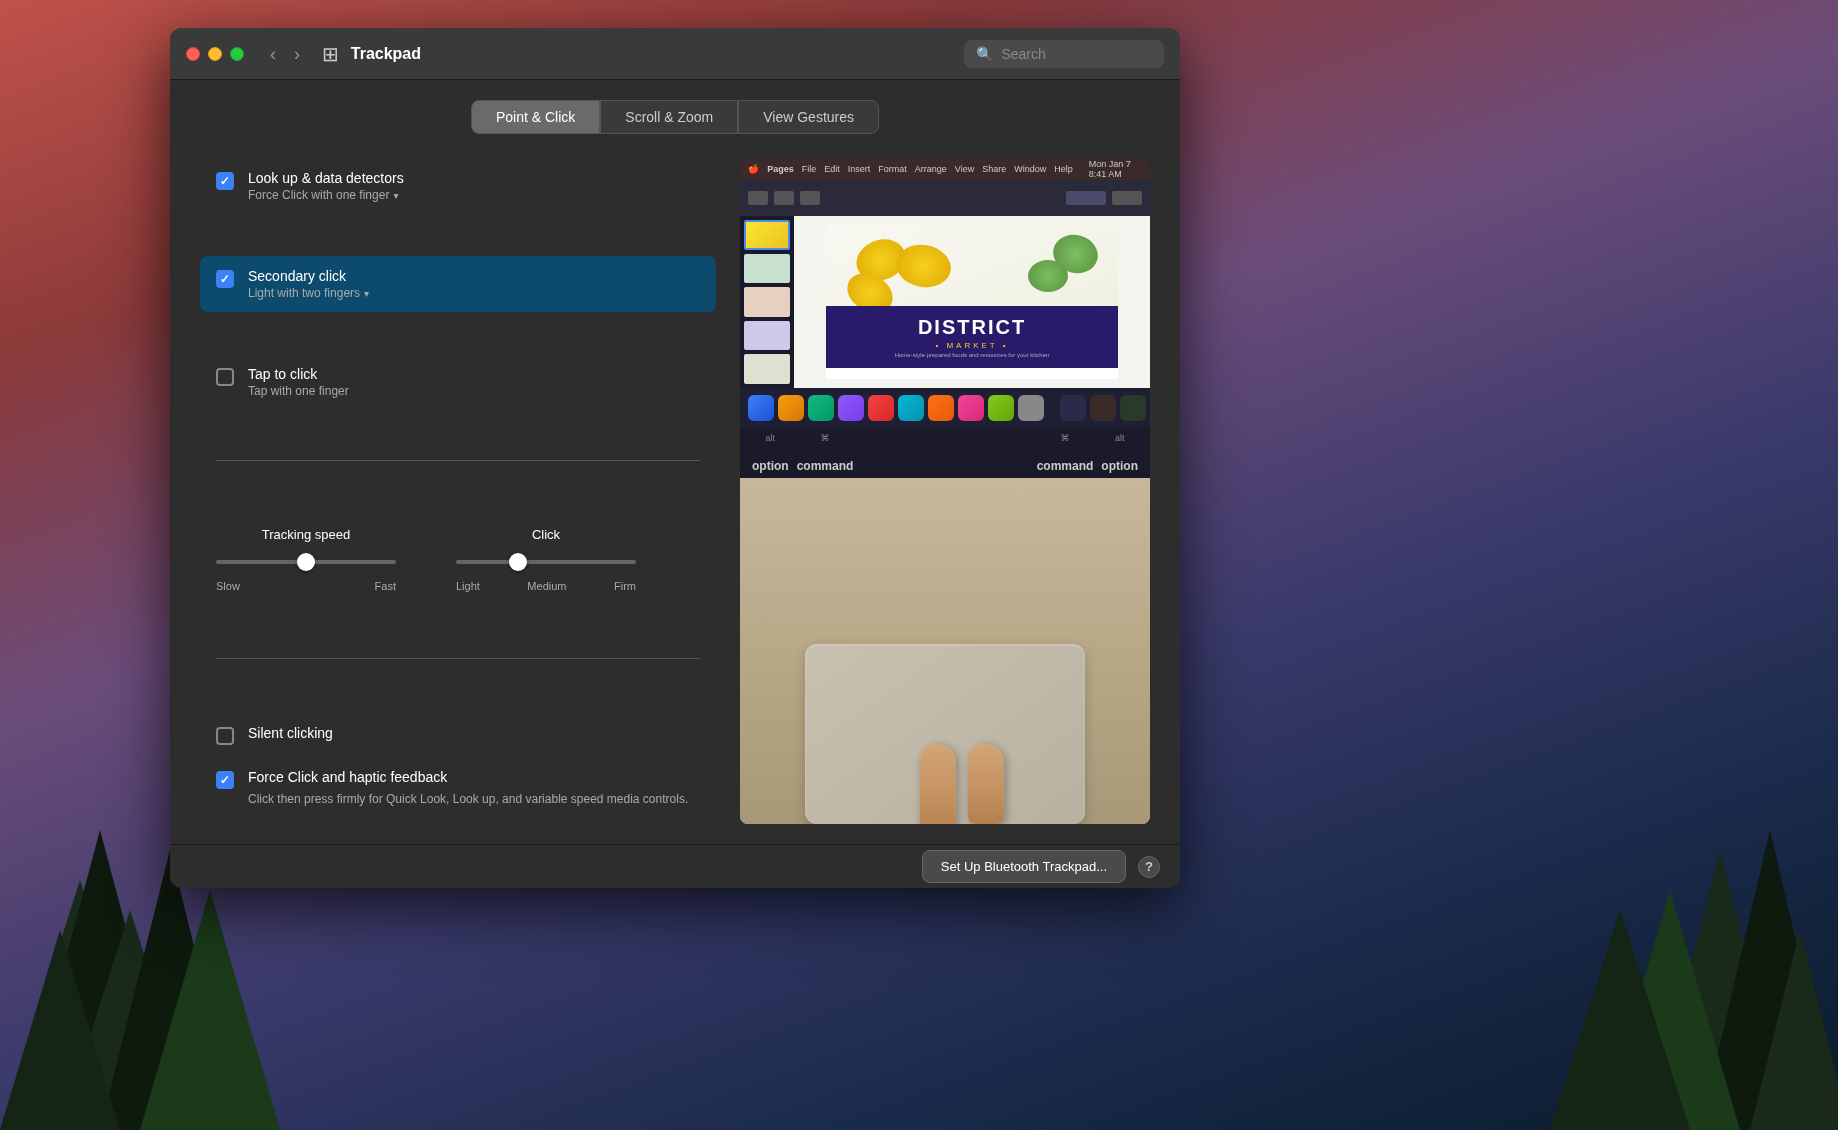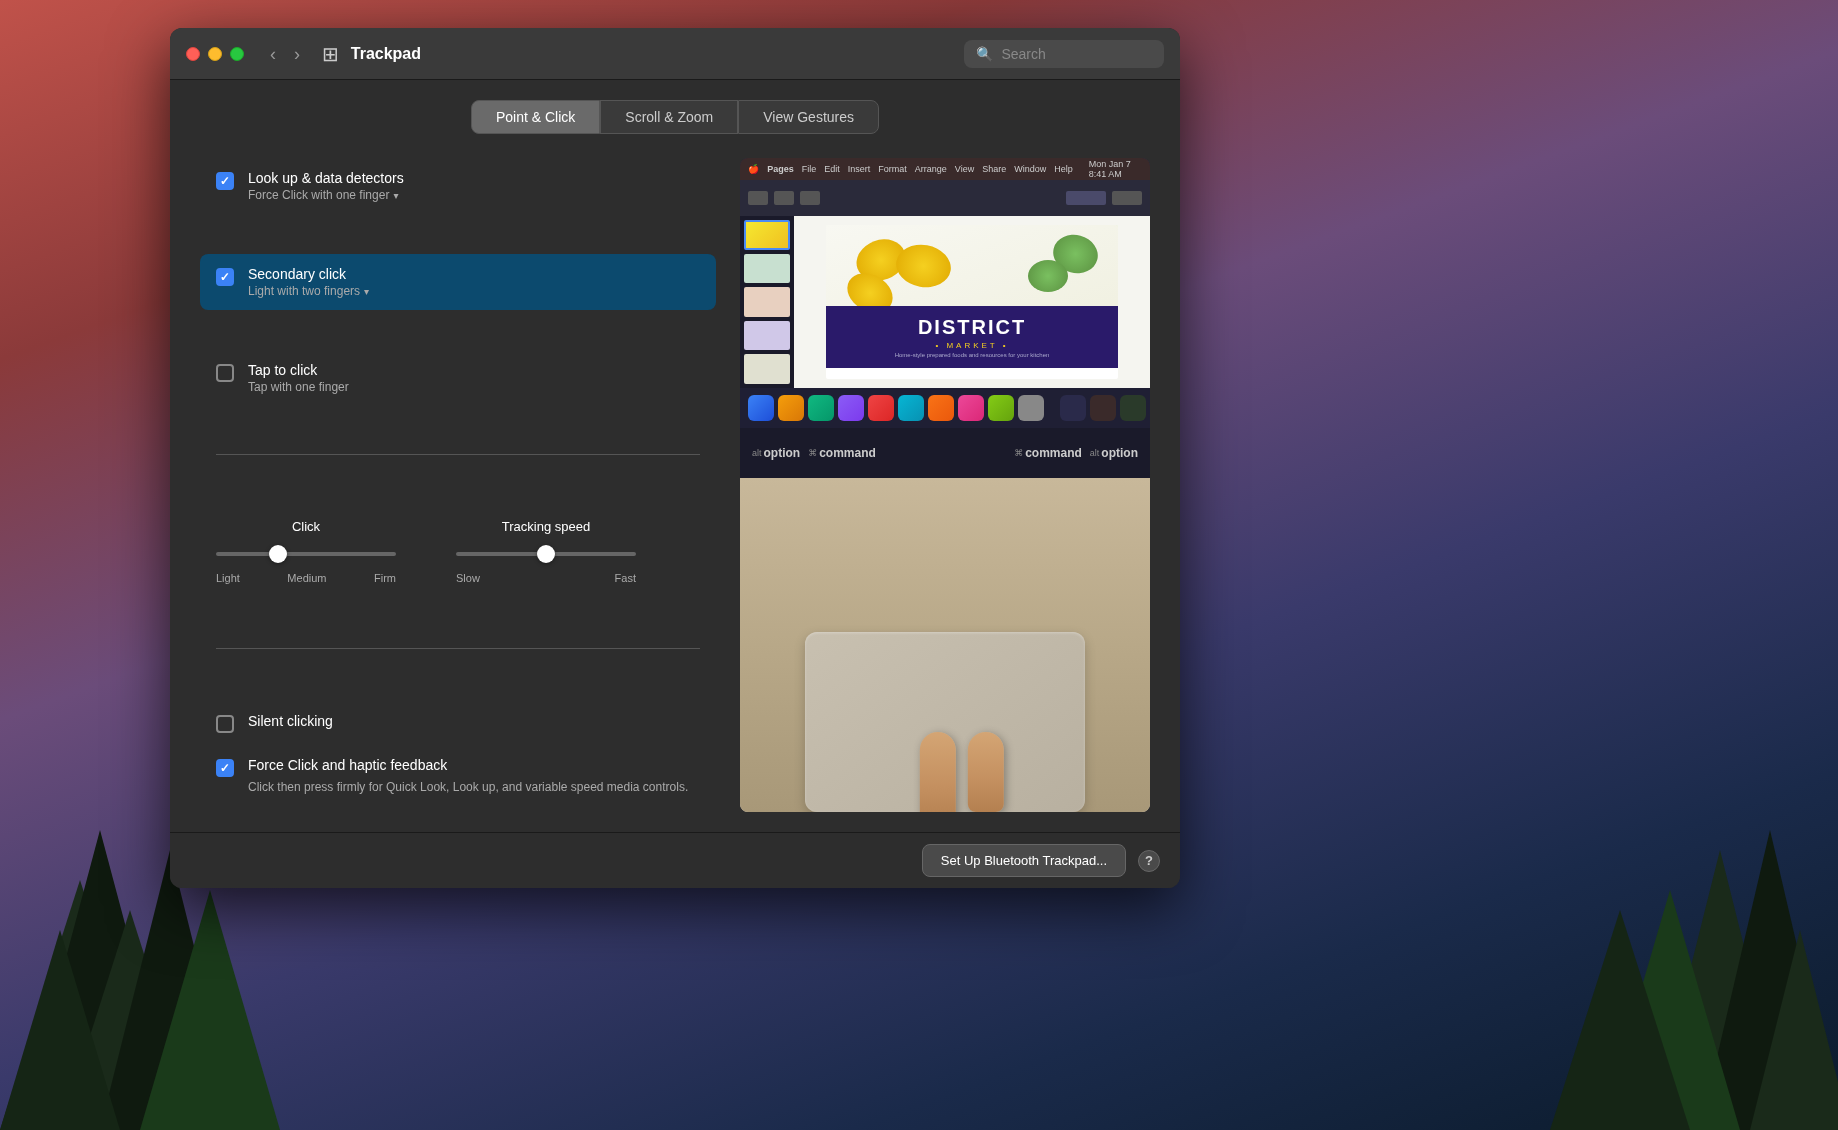"alt" .key-group { flex-direction: row -> column; gap: 2px -> 16px }
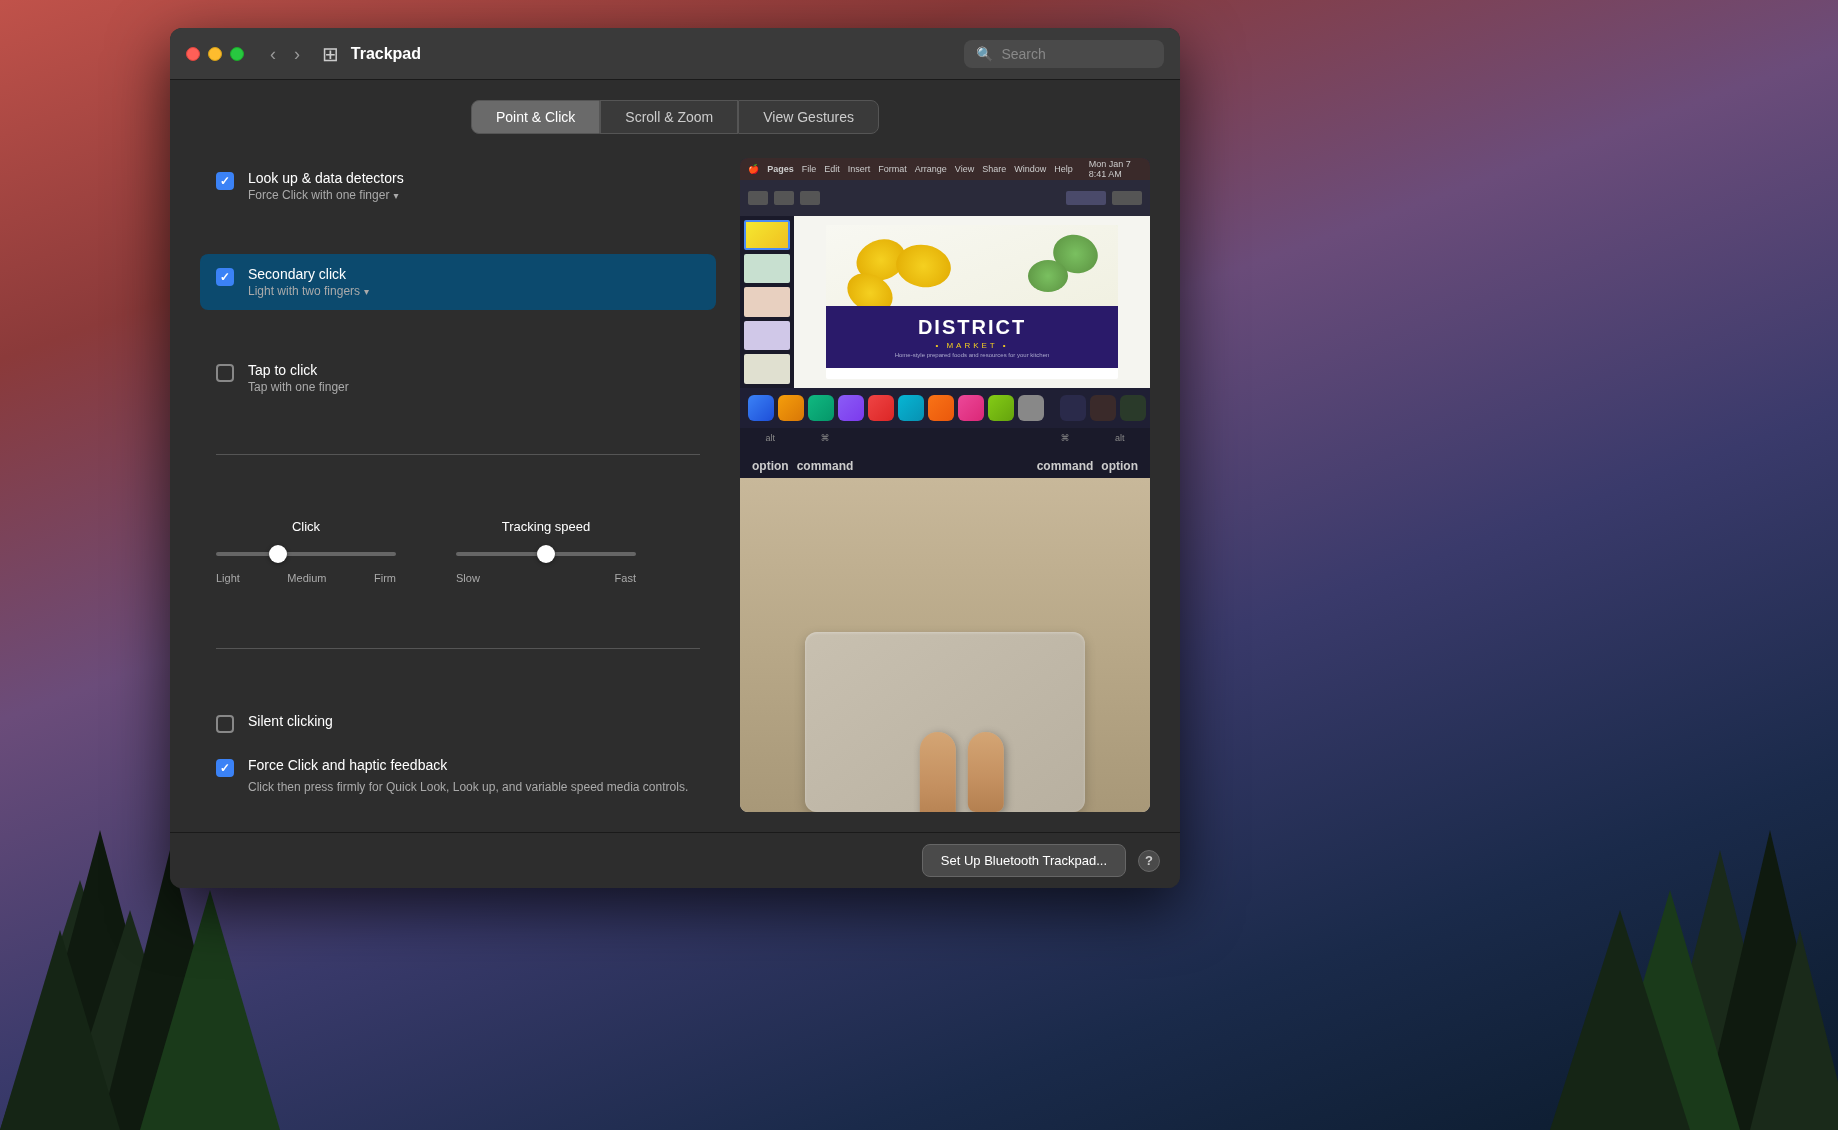"Click" div.slider-group { order: before "Tracking speed" -> after "Tracking speed" }
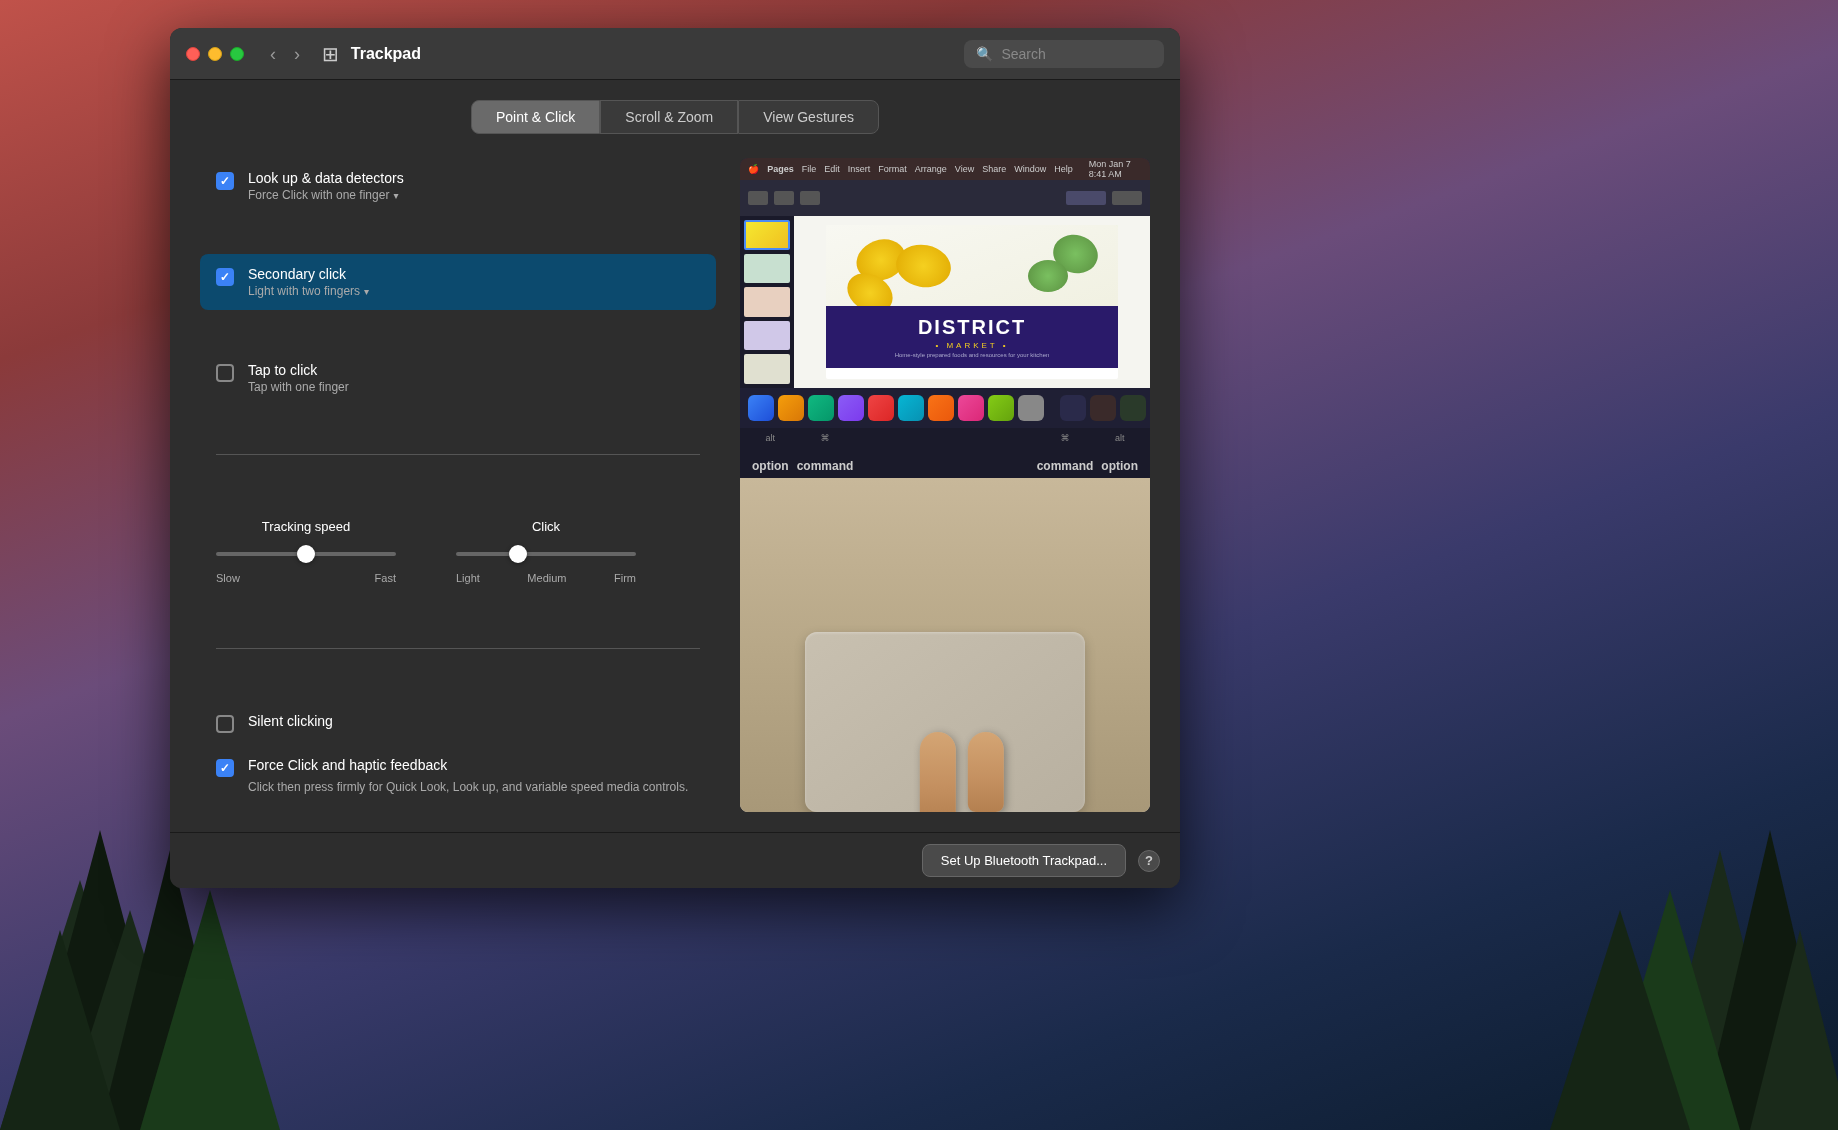"Set Up Bluetooth Trackpad..." .window-footer { height: 56px -> 44px }
